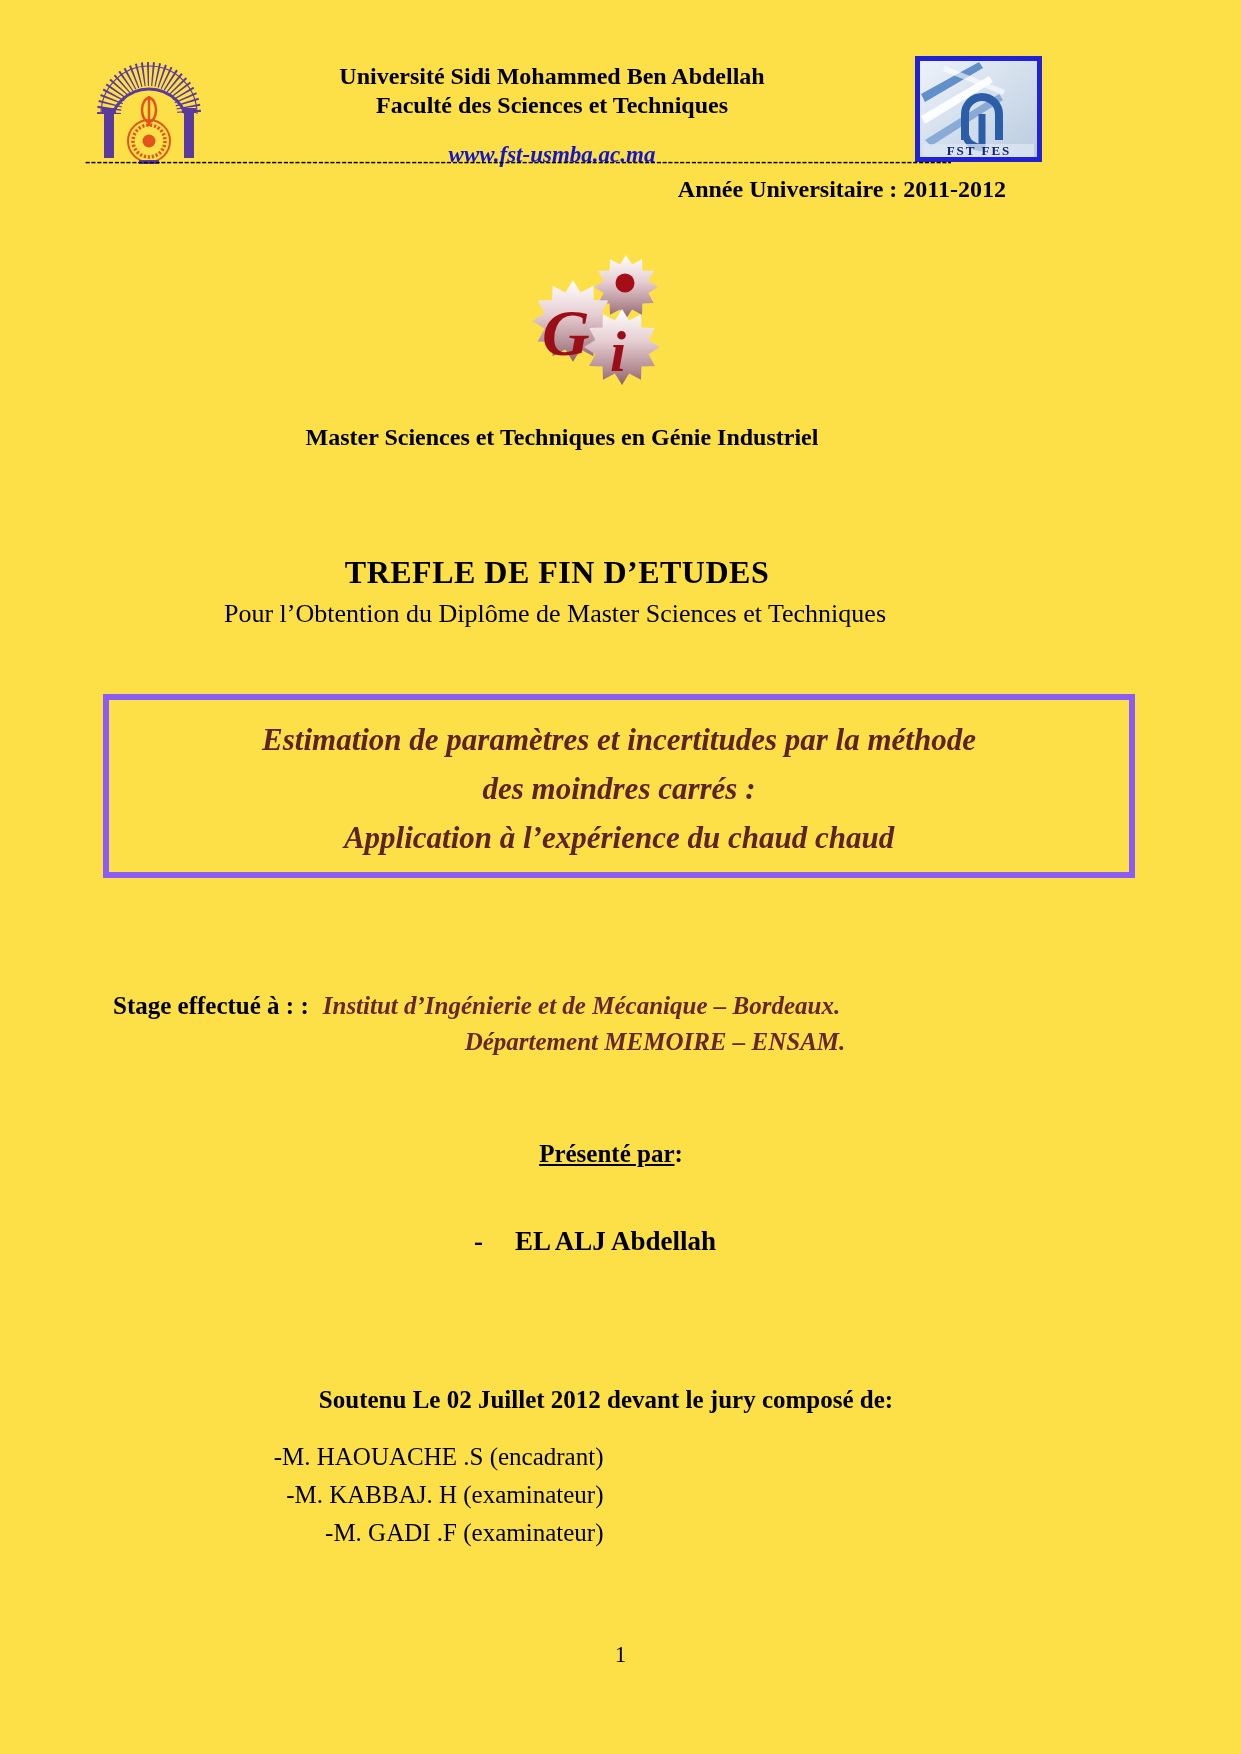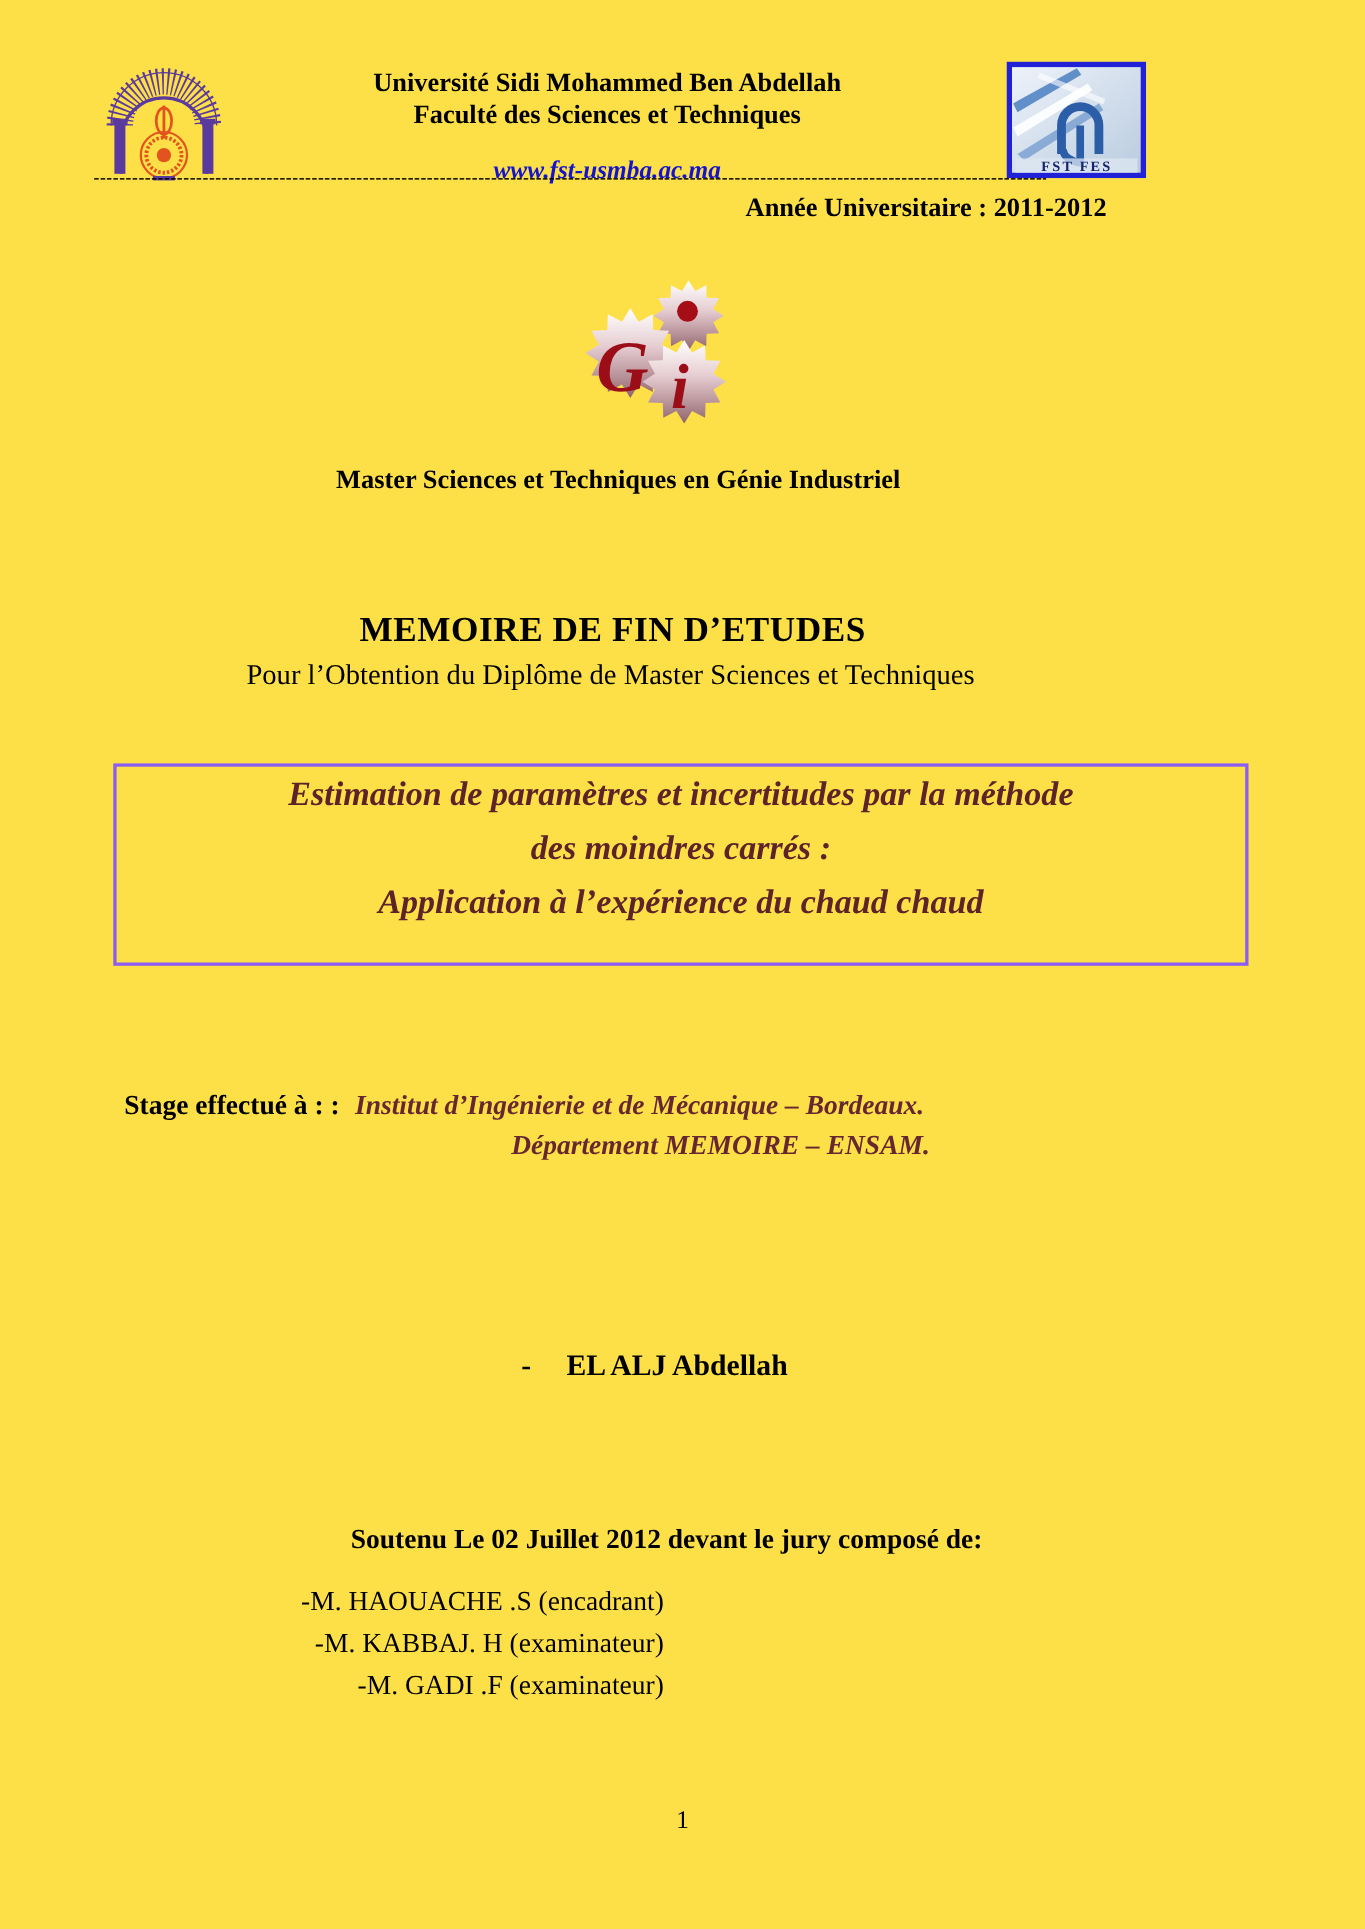"MEMOIRE DE FIN D’ETUDES" div.memoire-title { text: MEMOIRE -> TREFLE }
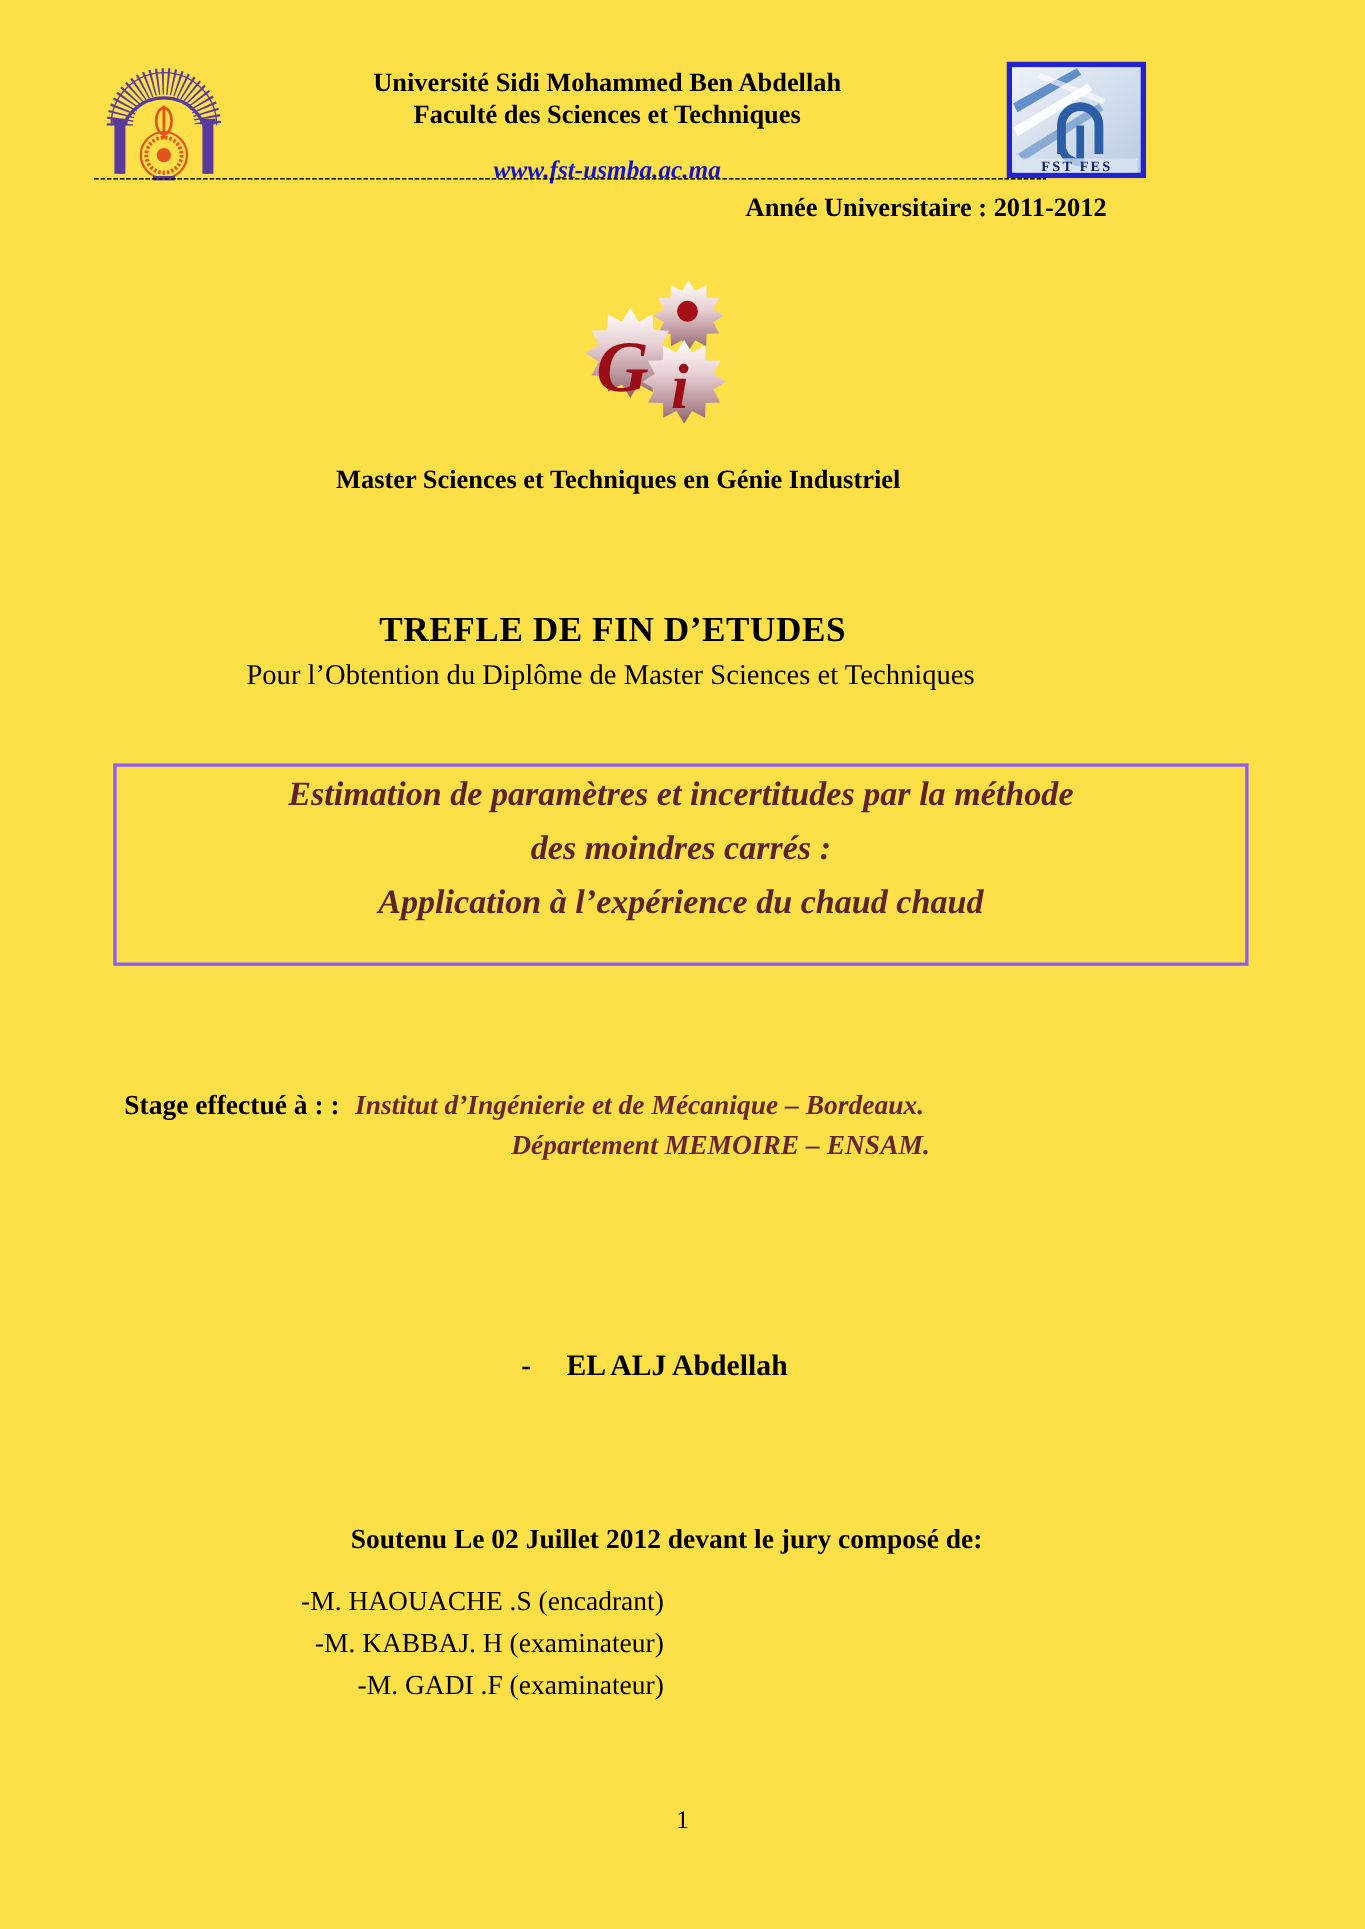"Estimation de paramètres et incertitudes" .title-box { border: 3px solid #8b5cf6 -> 6px solid #8b5cf6; padding-top: none -> 15px }
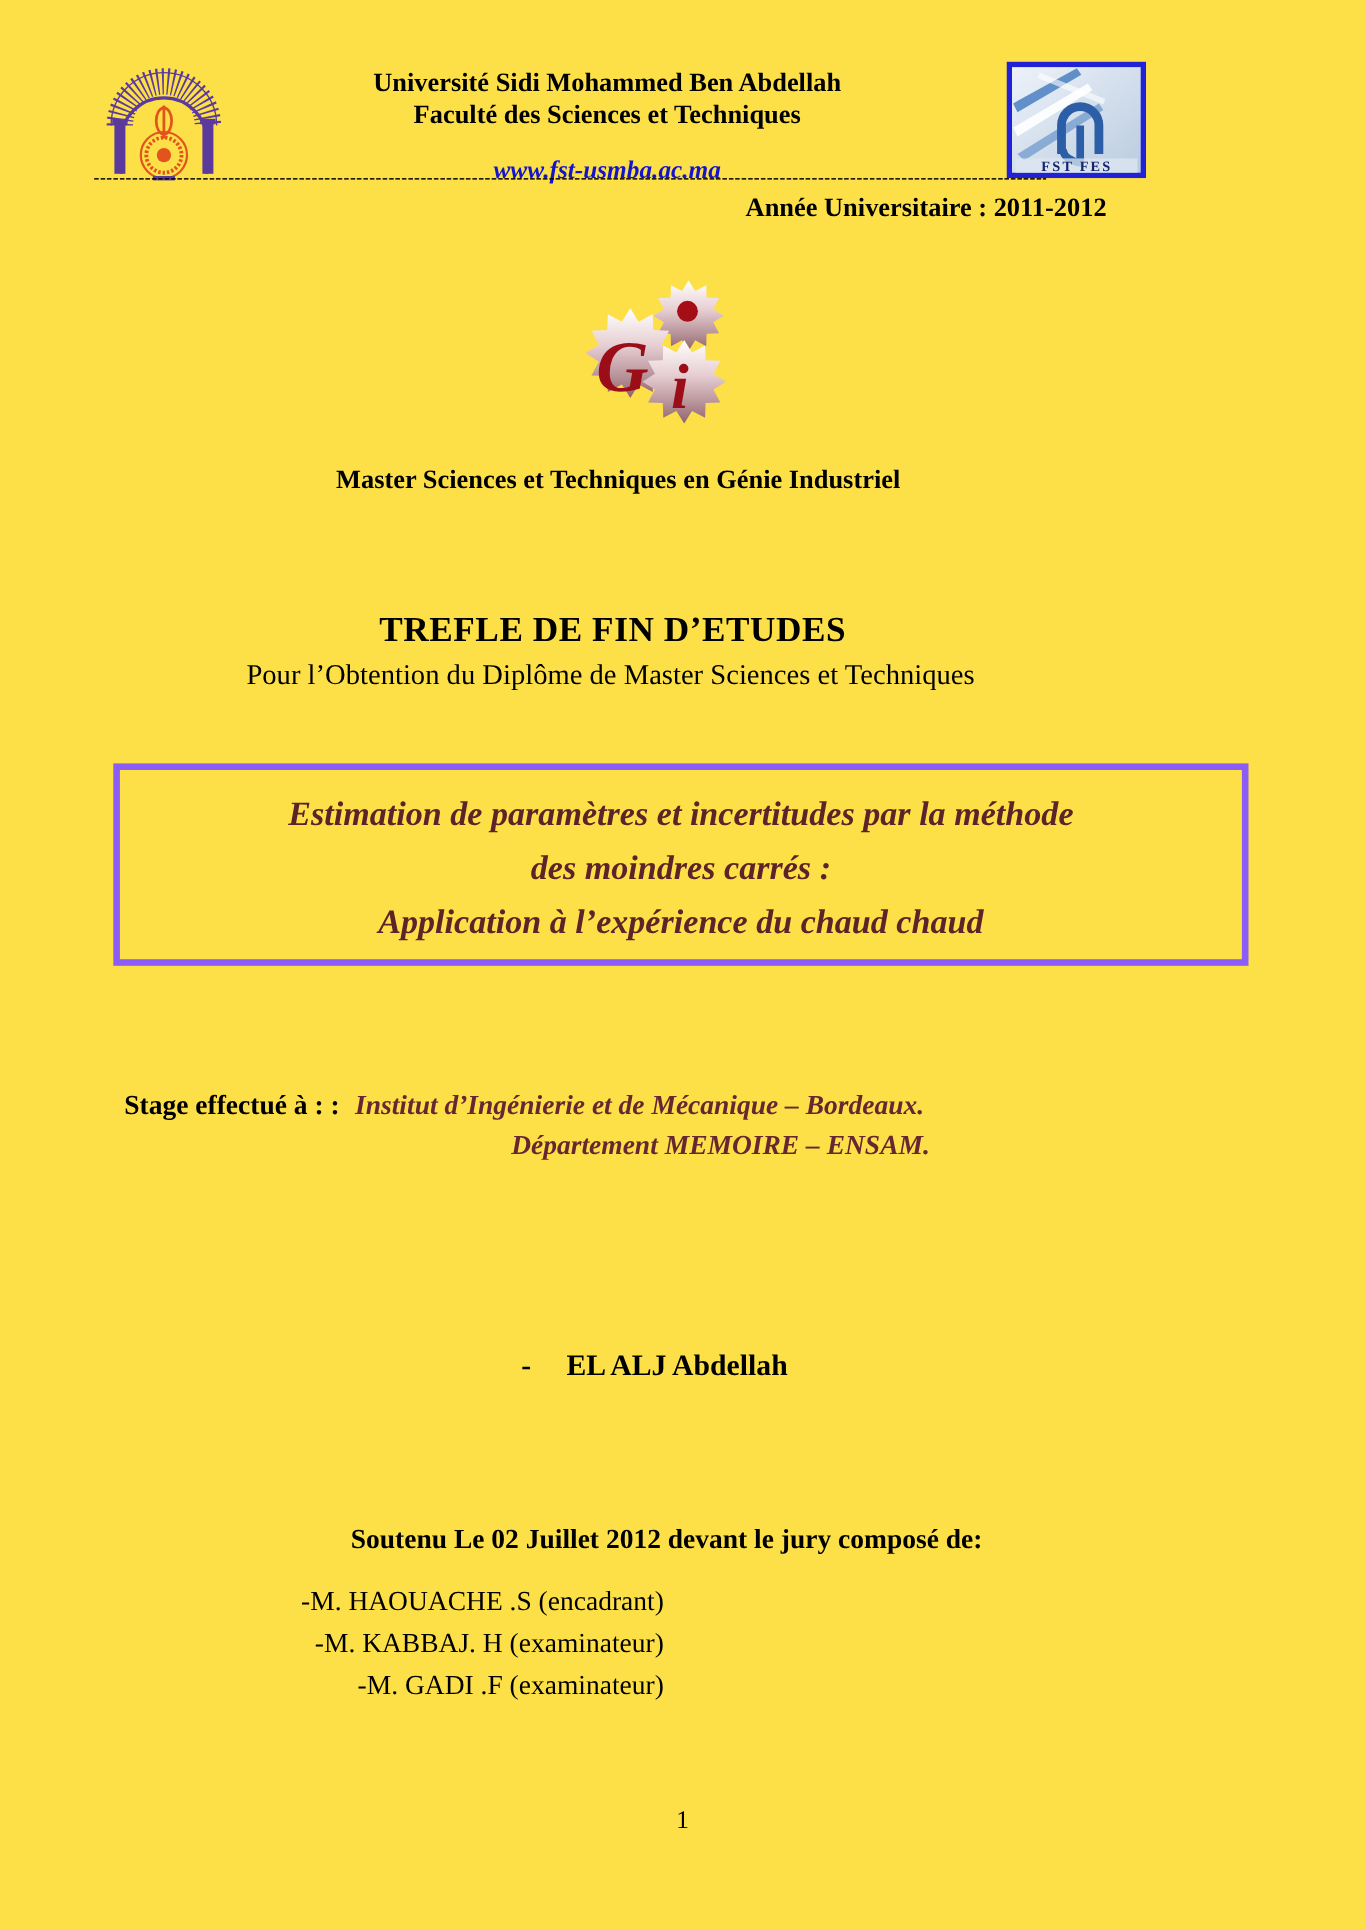"Présenté par:" div.presente { html: none -> <div> <span>Présenté par</span><span>:</span> </div> }
